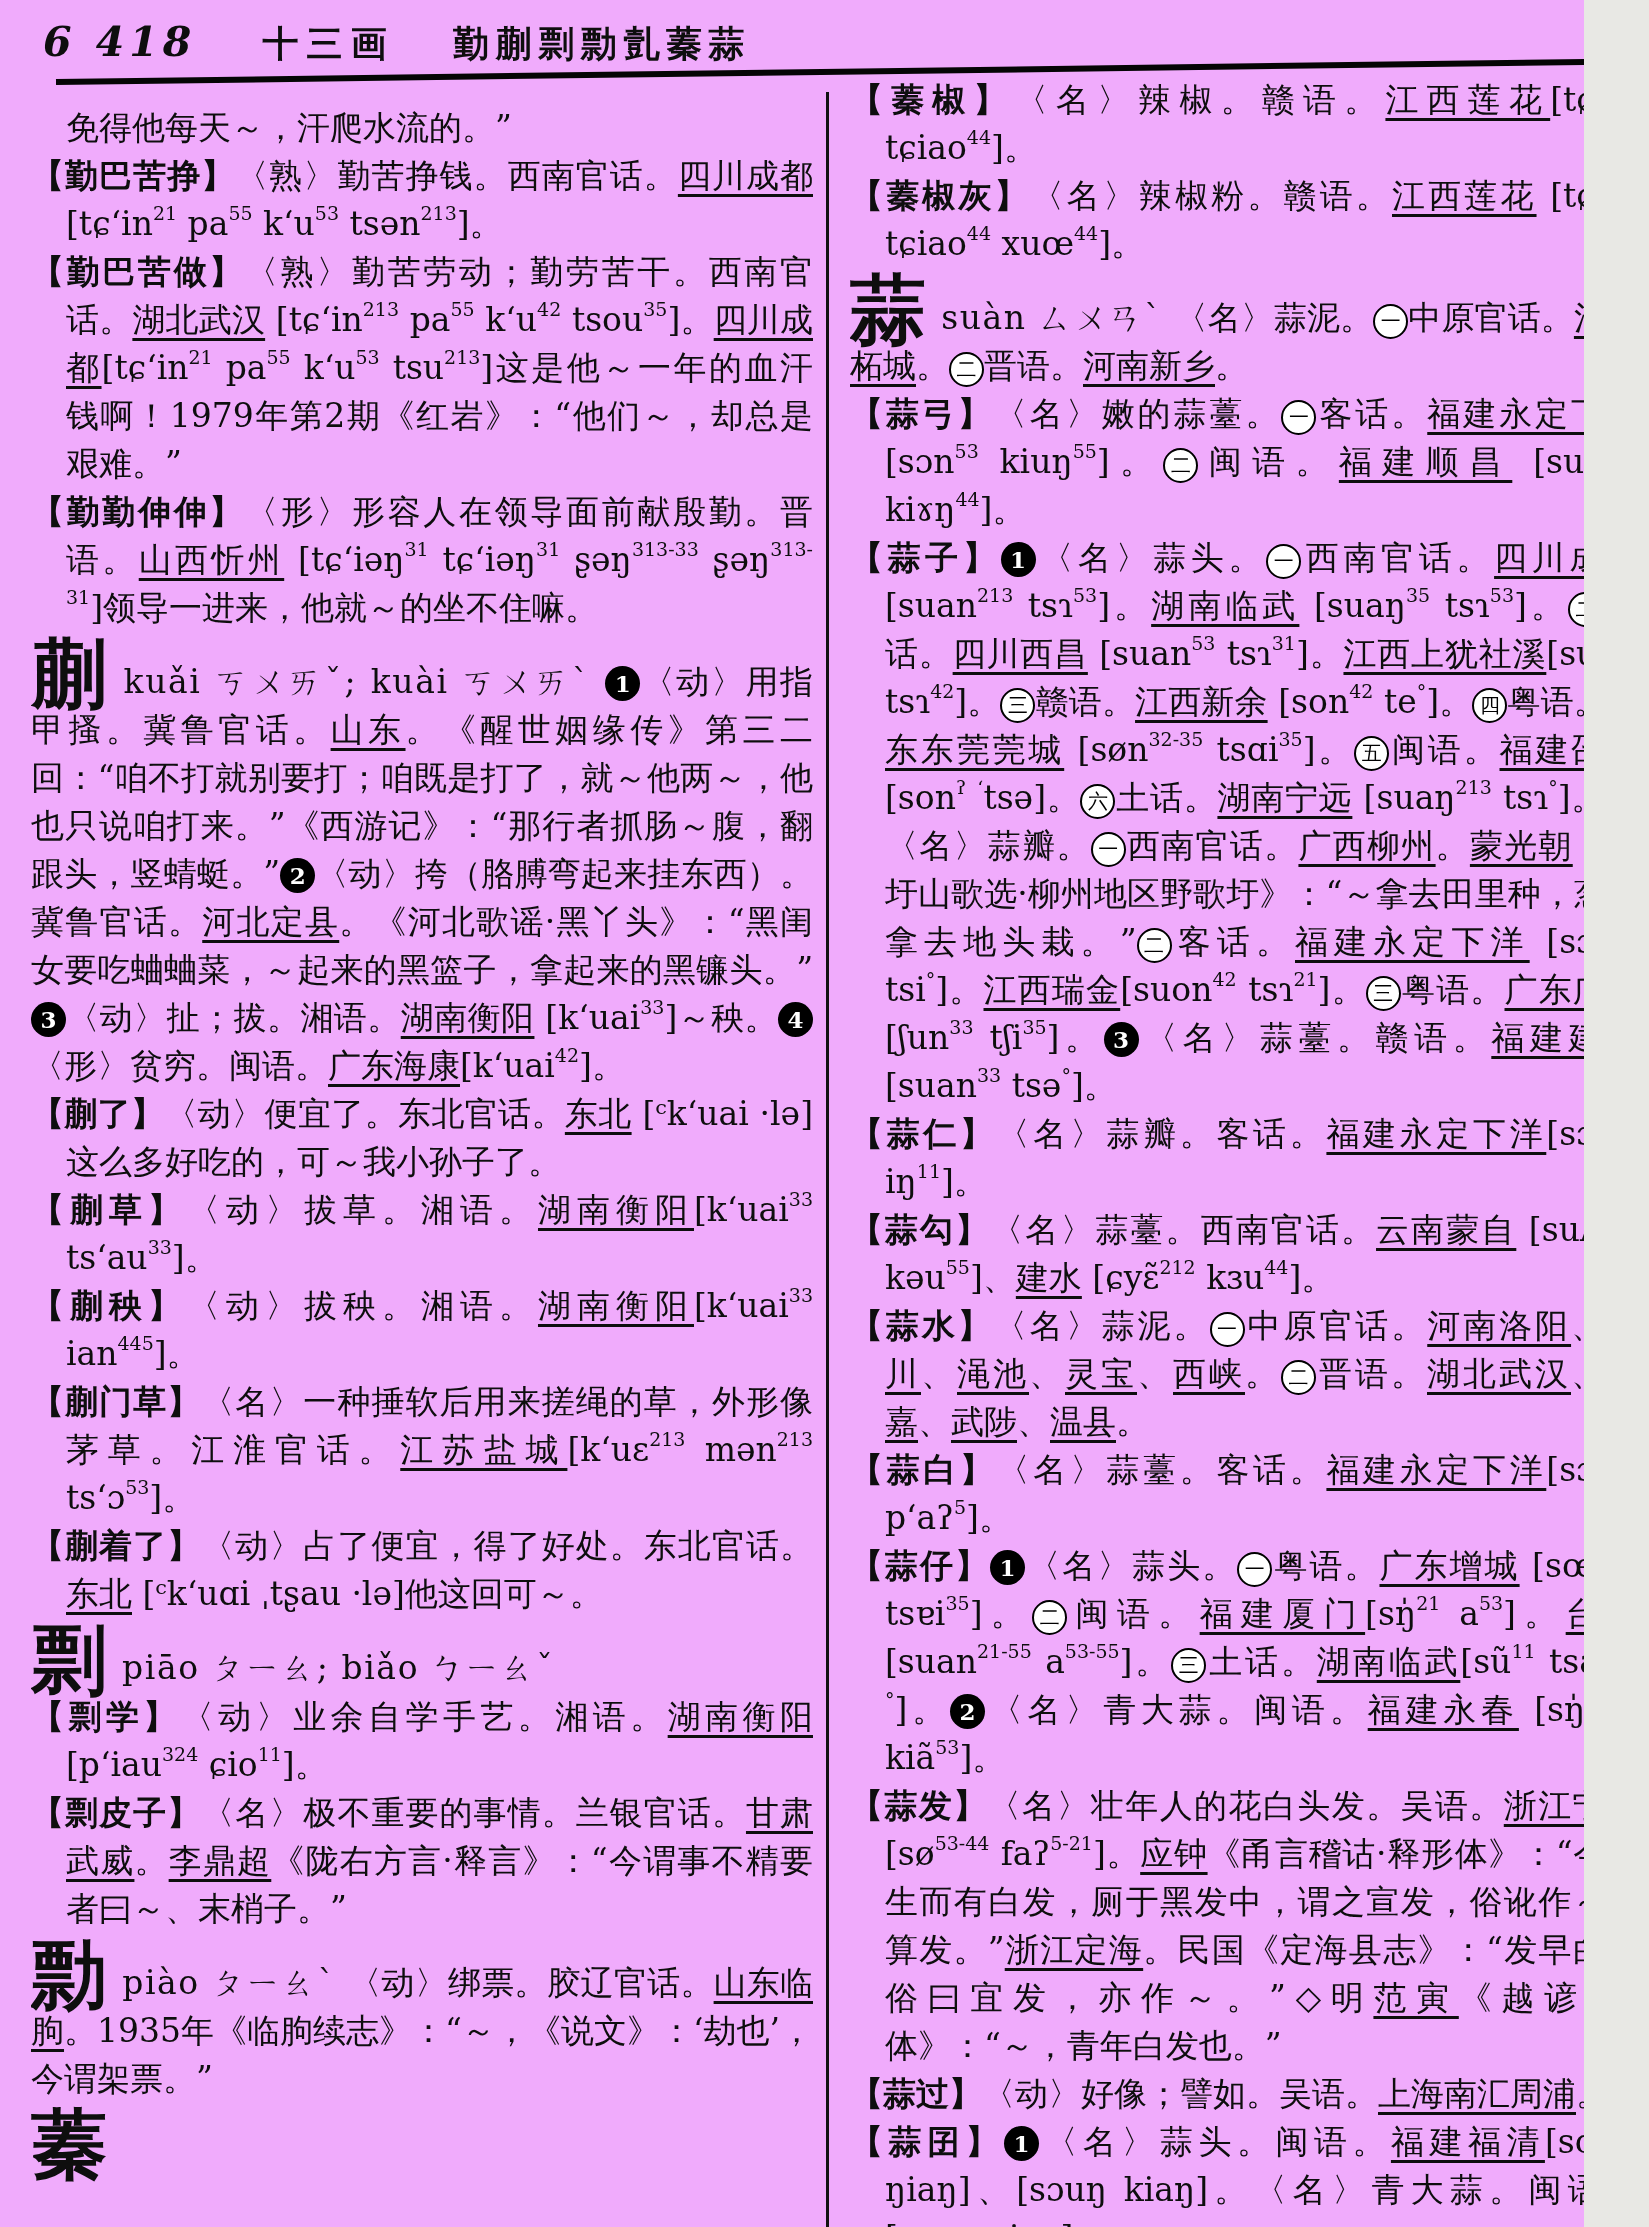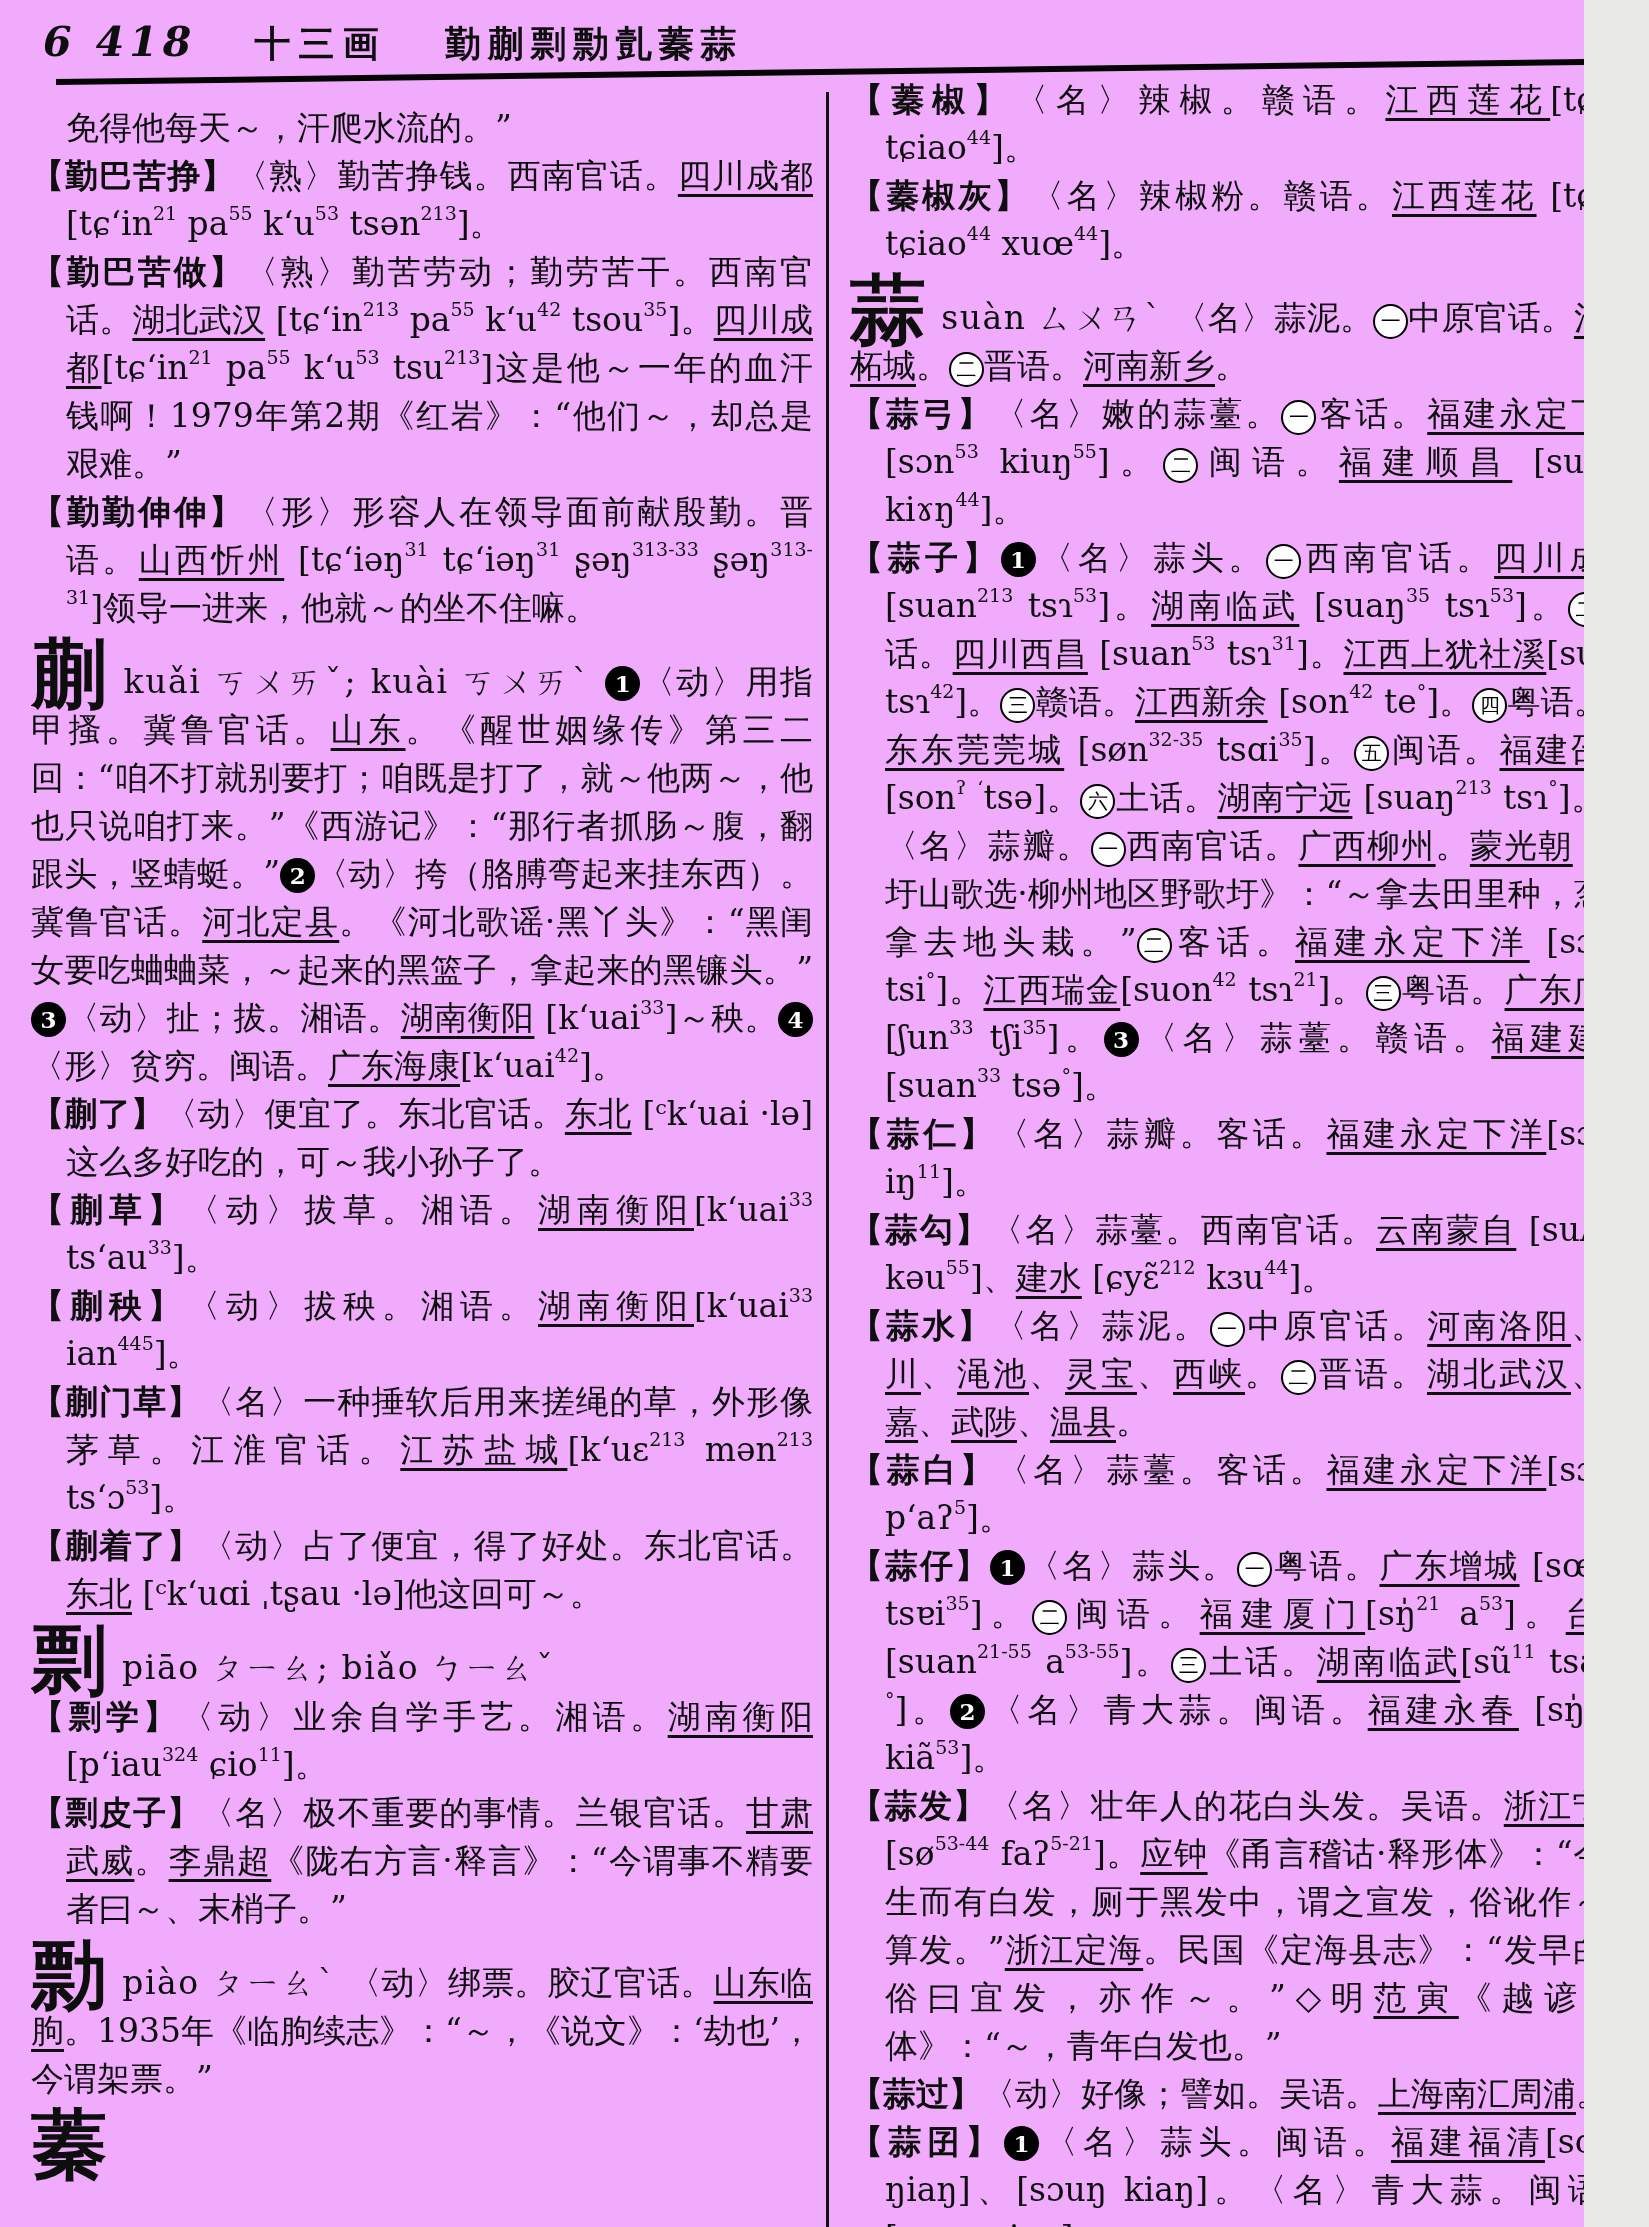"十三画" .strokes { margin-left: none -> 8px }
